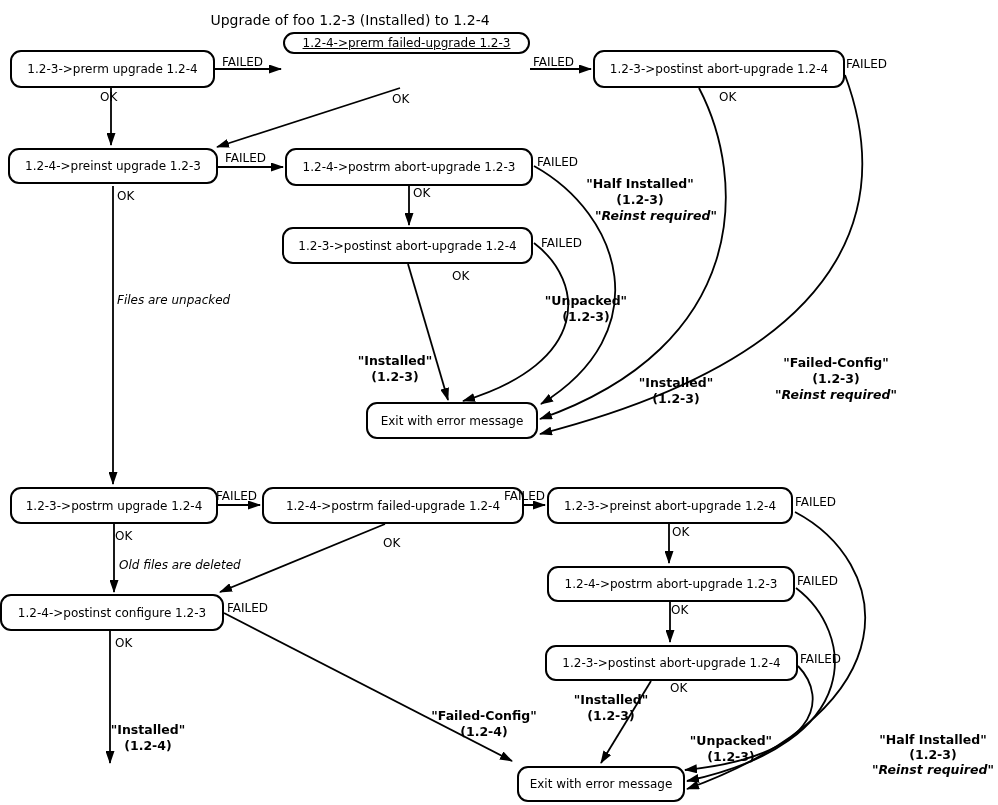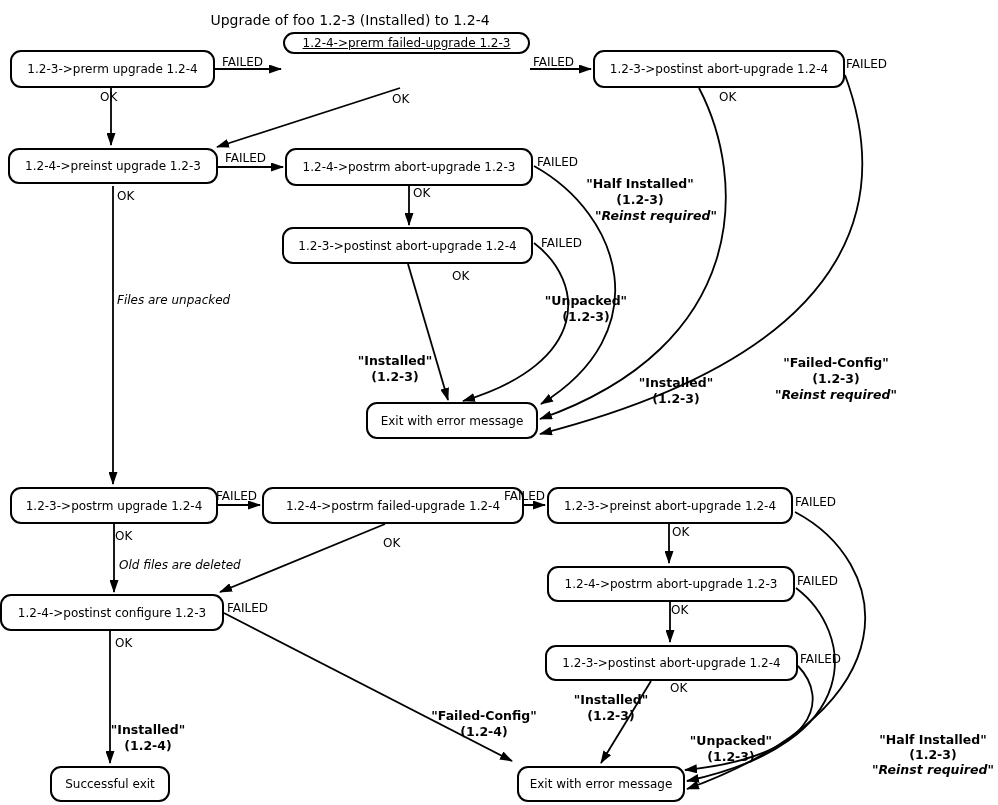"Successful exit" div.node { html: <div>Successful exit</div> -> none }
